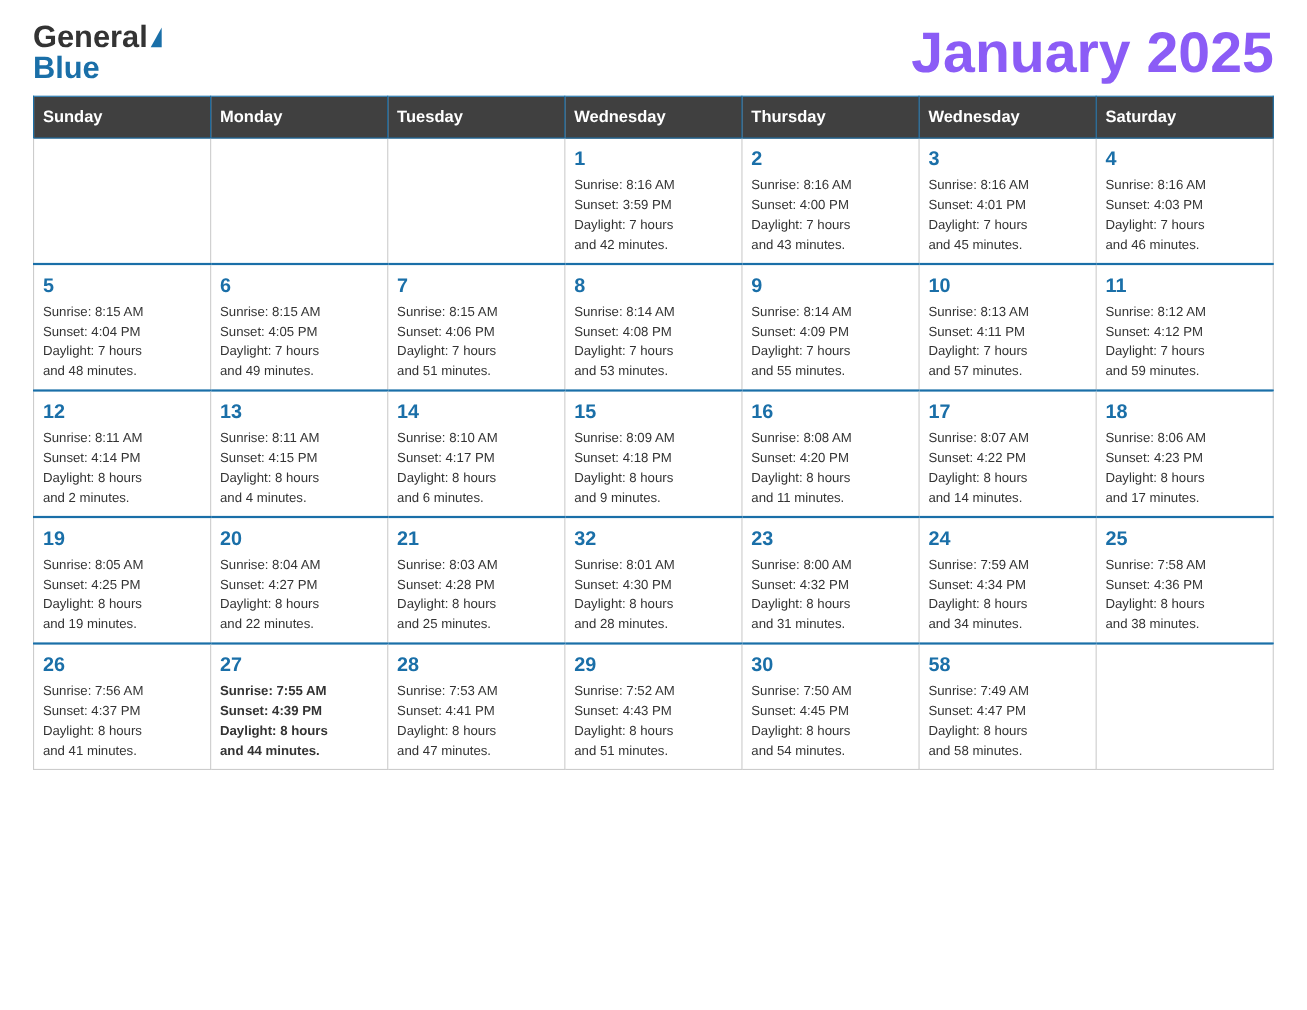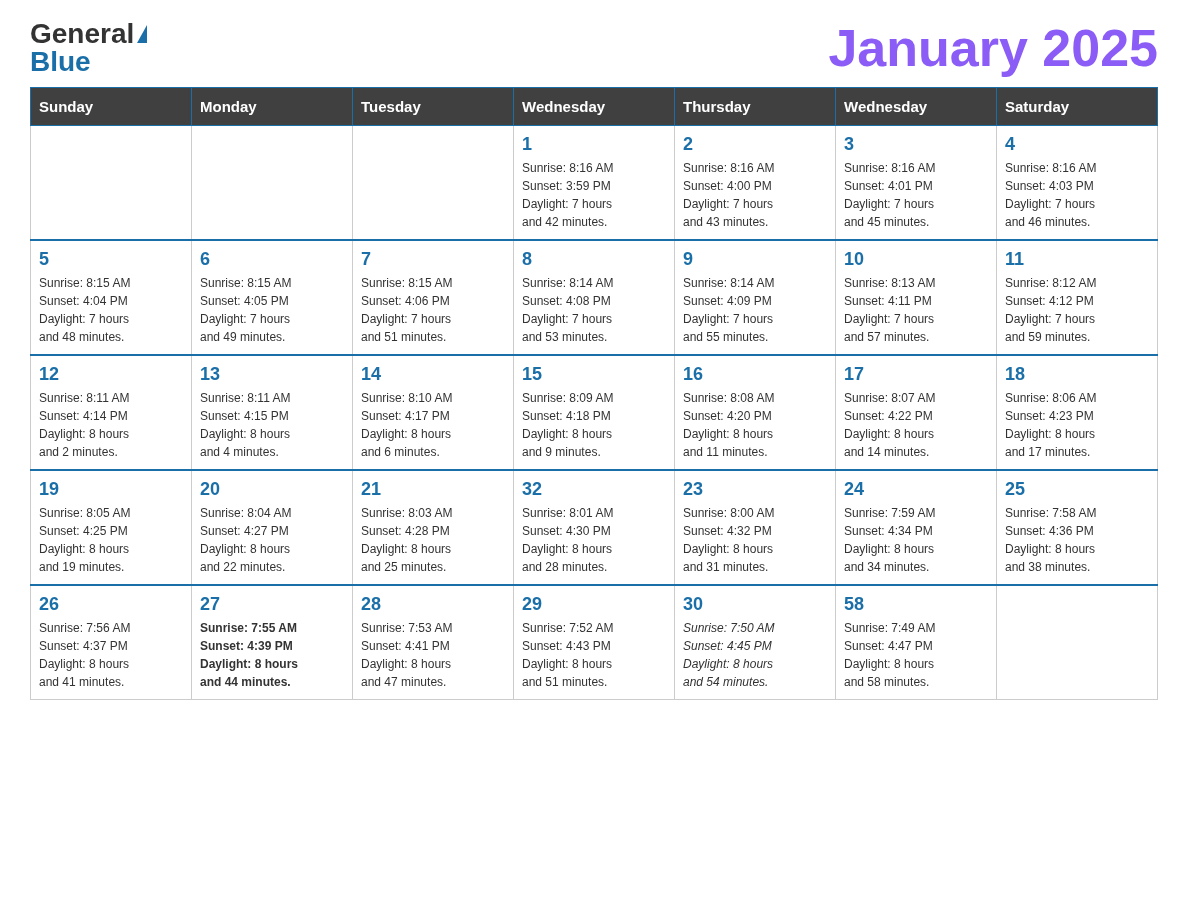"Sunrise: 7:50 AM" div.day-info { font-style: italic -> none }
